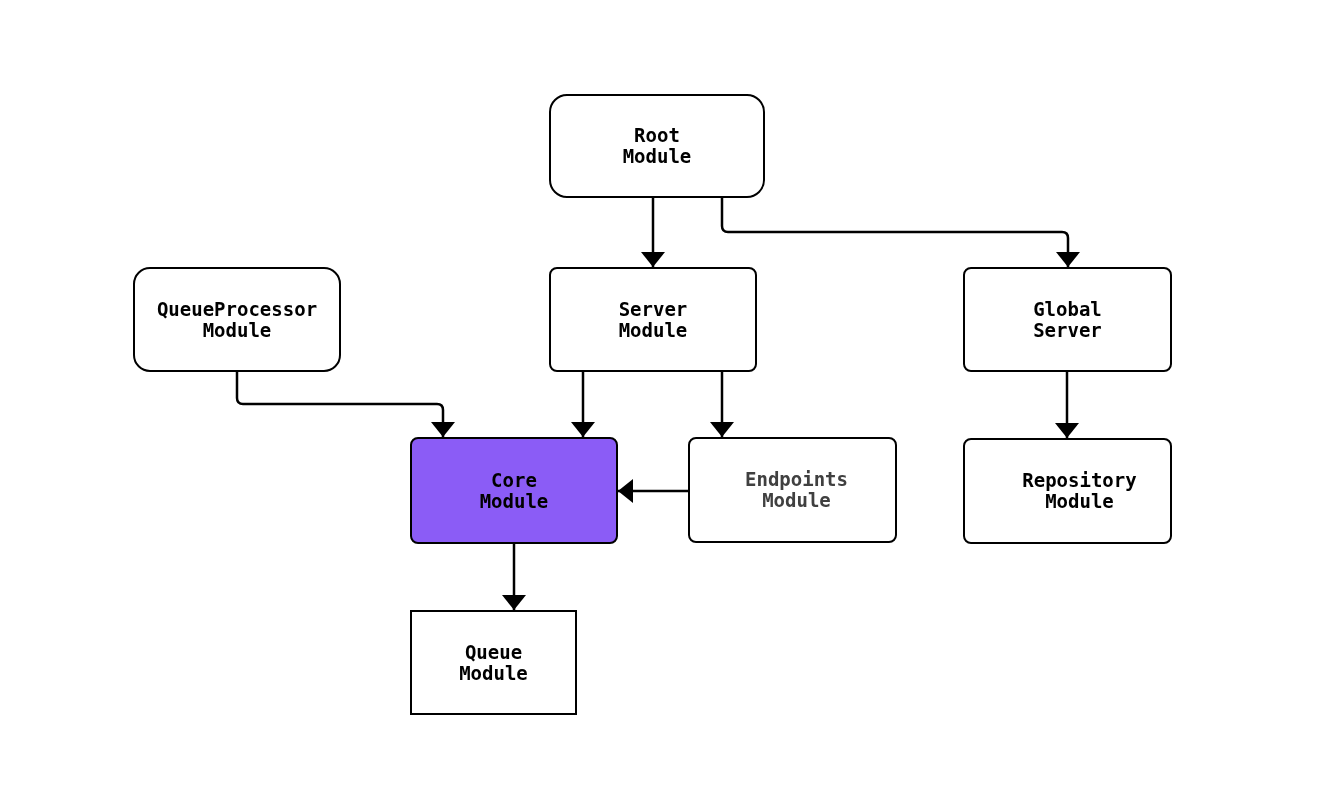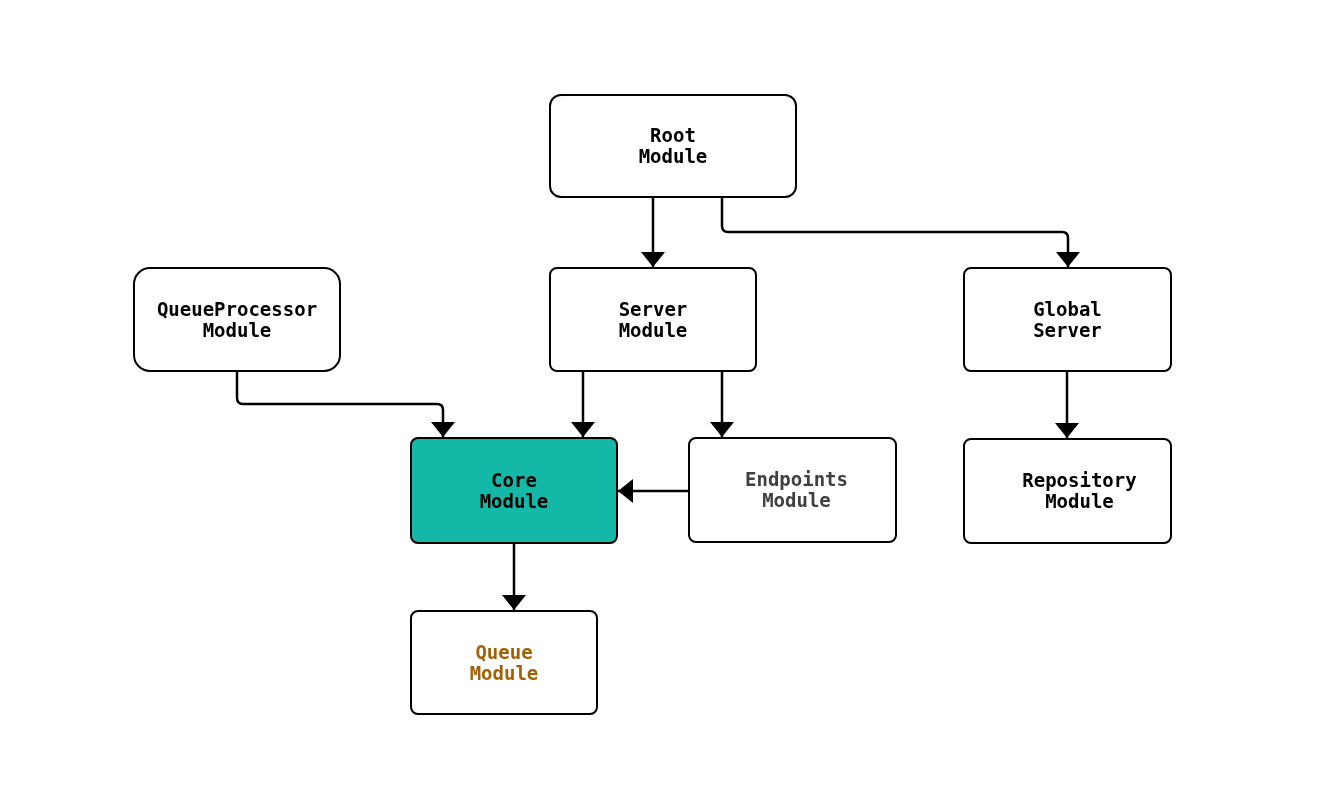"Root" div.node { border-radius: 12px -> 18px; width: 248px -> 216px }
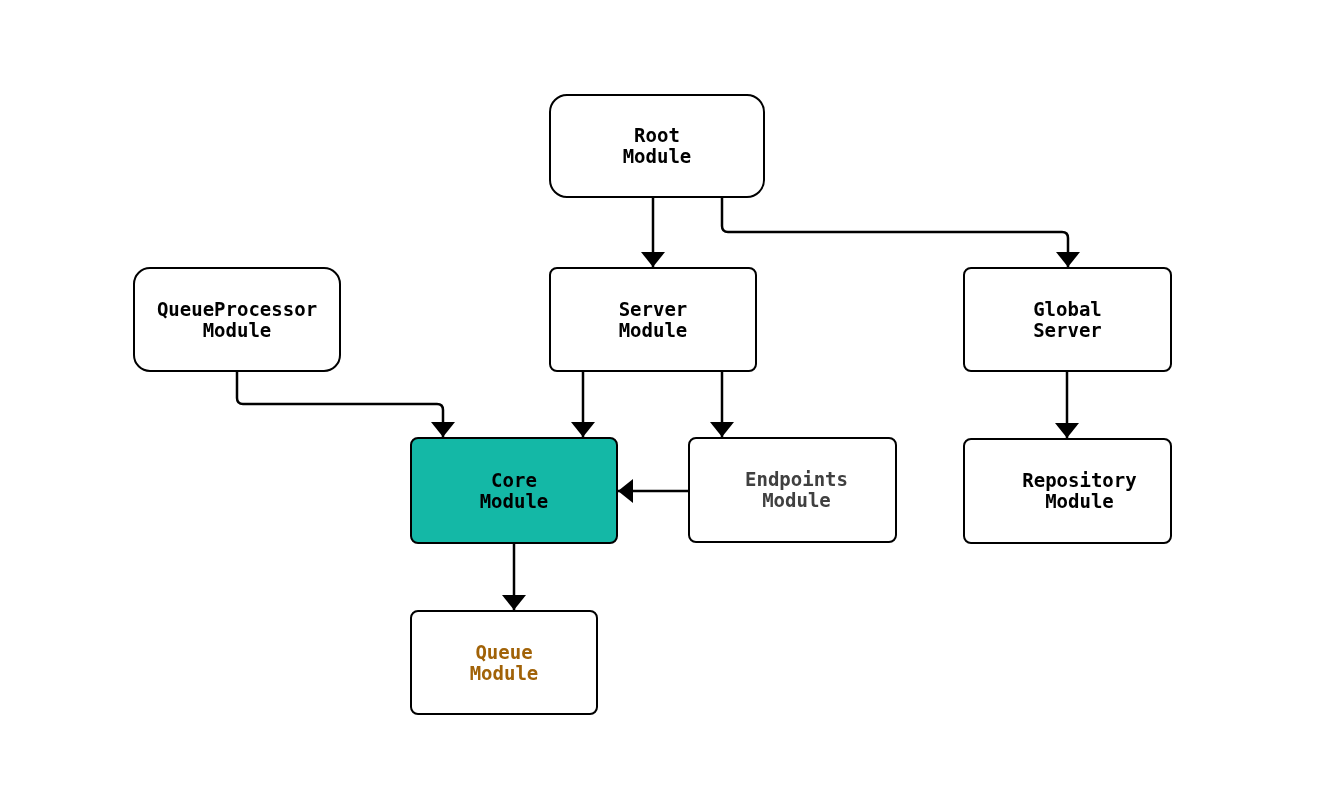"Core" div.node { background: #14b8a6 -> #8b5cf6 }
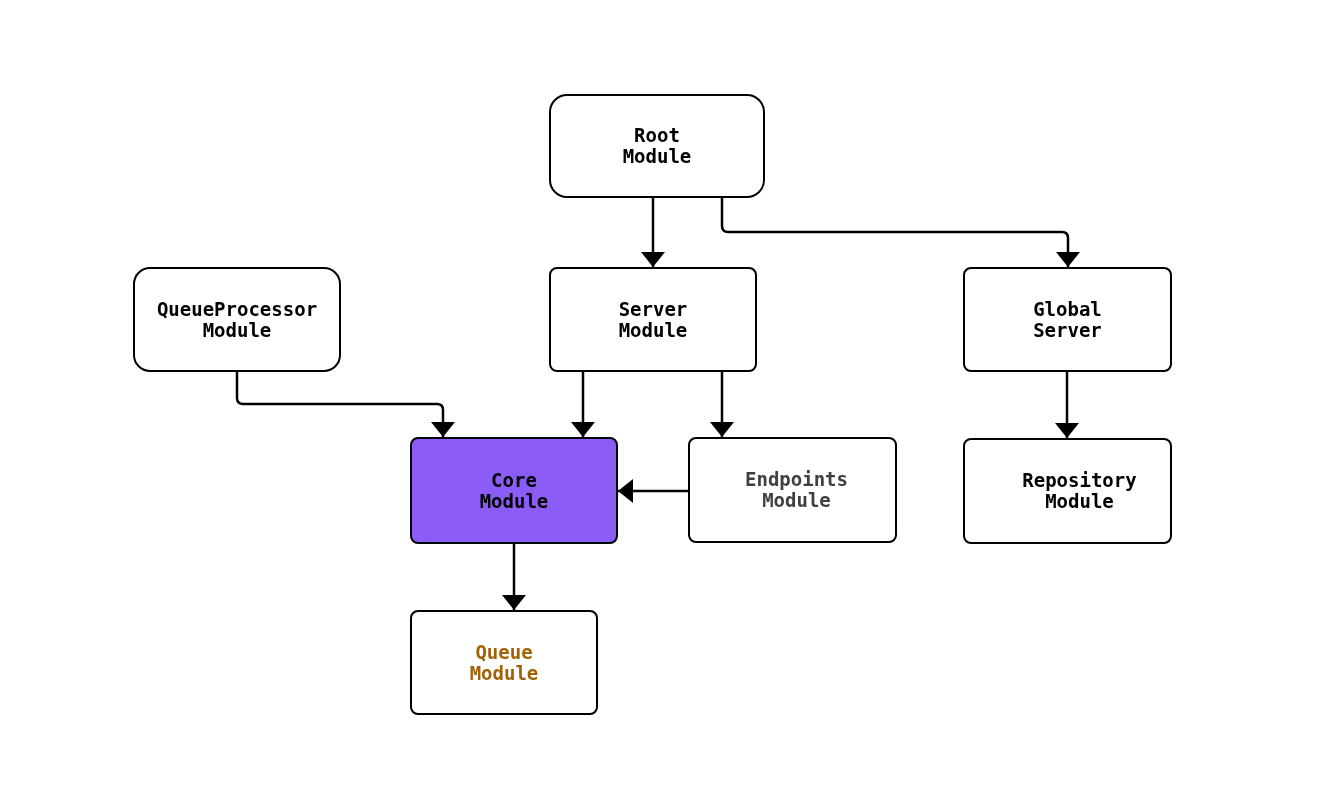"Queue" div.node { border-radius: 8px -> 0; color: #a16207 -> #000000; width: 188px -> 167px }
